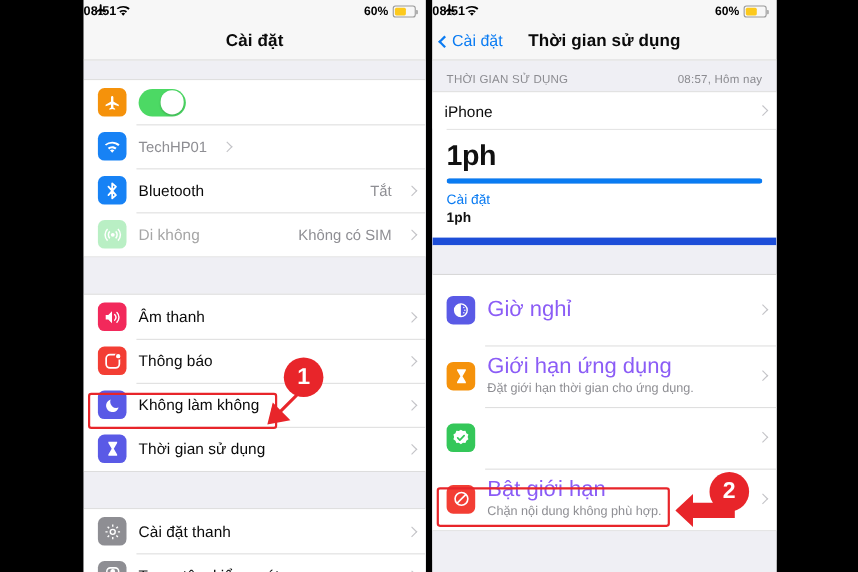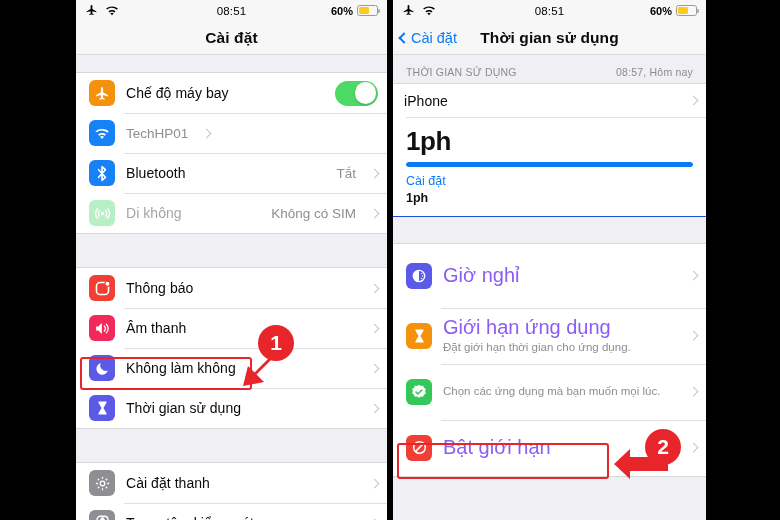"08:51" .sb-time { font-weight: 400 -> 700; text-align: center -> none }
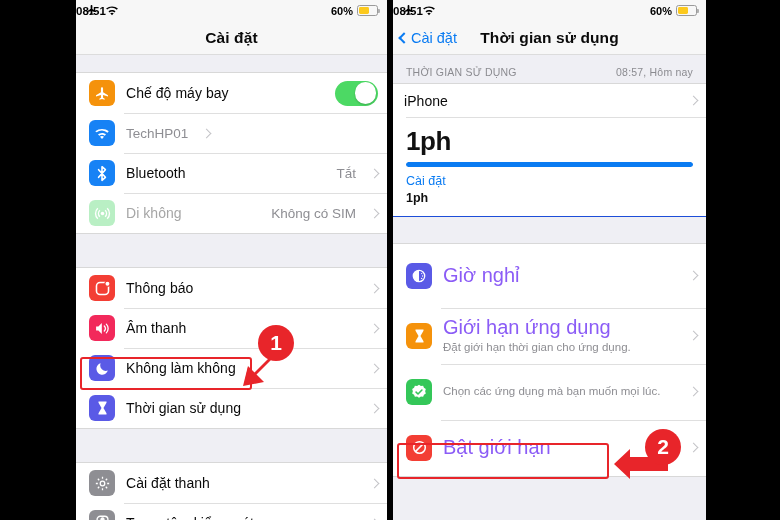"Chế độ máy bay" span.row-label { html: <span>Chế độ máy bay</span> -> none }
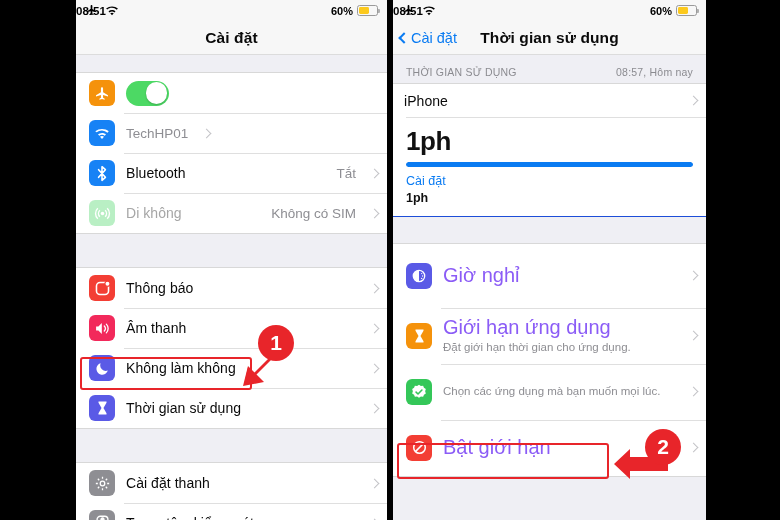"iPhone" .usage-card { border-bottom: 1px solid #1d4ed8 -> 7px solid #1d4ed8 }
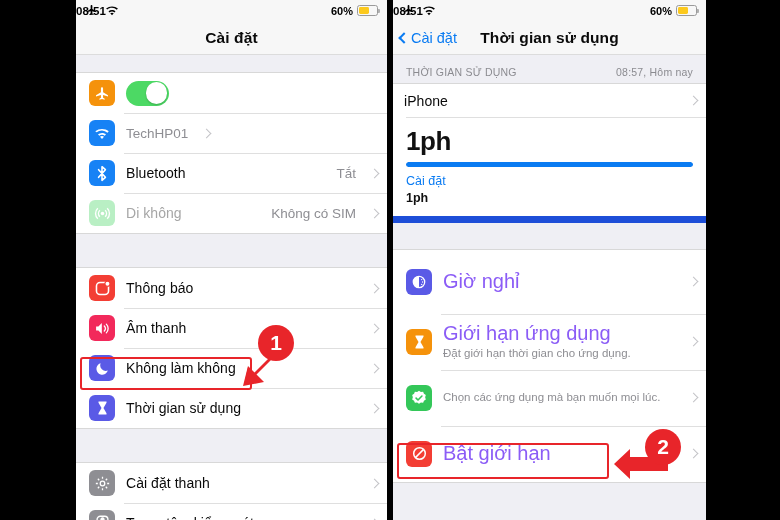"Thông báo" div.row { order: before "Âm thanh" -> after "Âm thanh" }
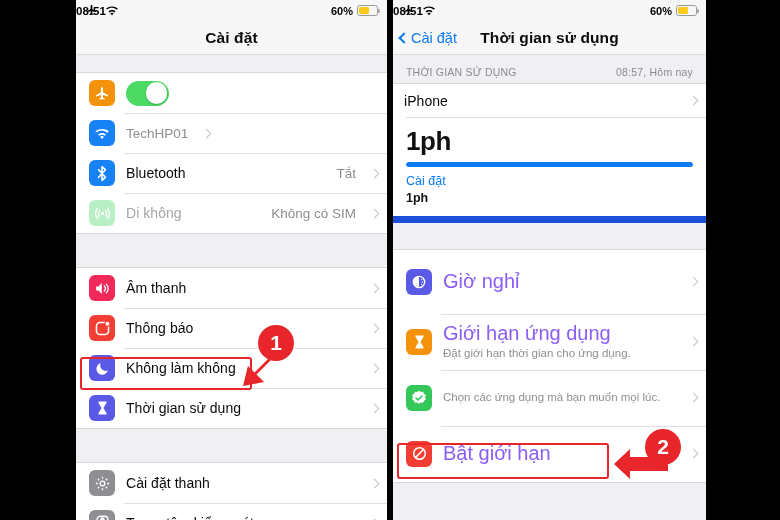"Chọn các ứng dụng mà" span.t2 { html: <span>Chọn các ứng dụng mà bạn muốn mọi lúc.</span> -> none }
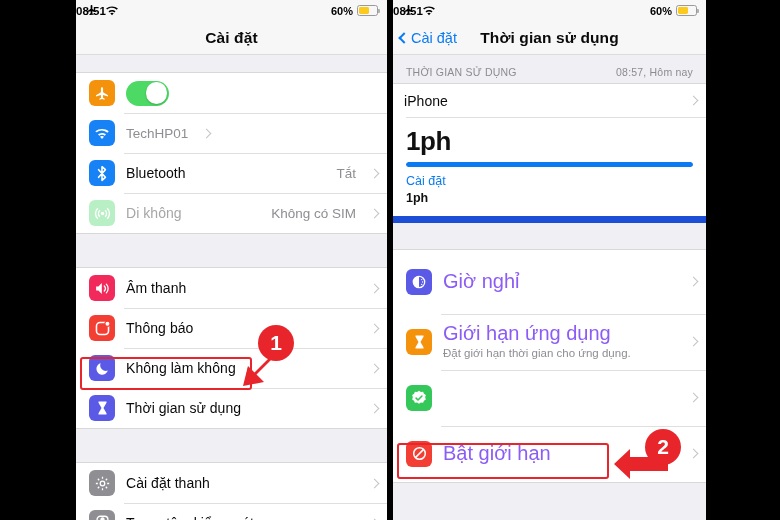"Chặn nội dung không phù" span.t2 { html: none -> <span>Chặn nội dung không phù hợp.</span> }
